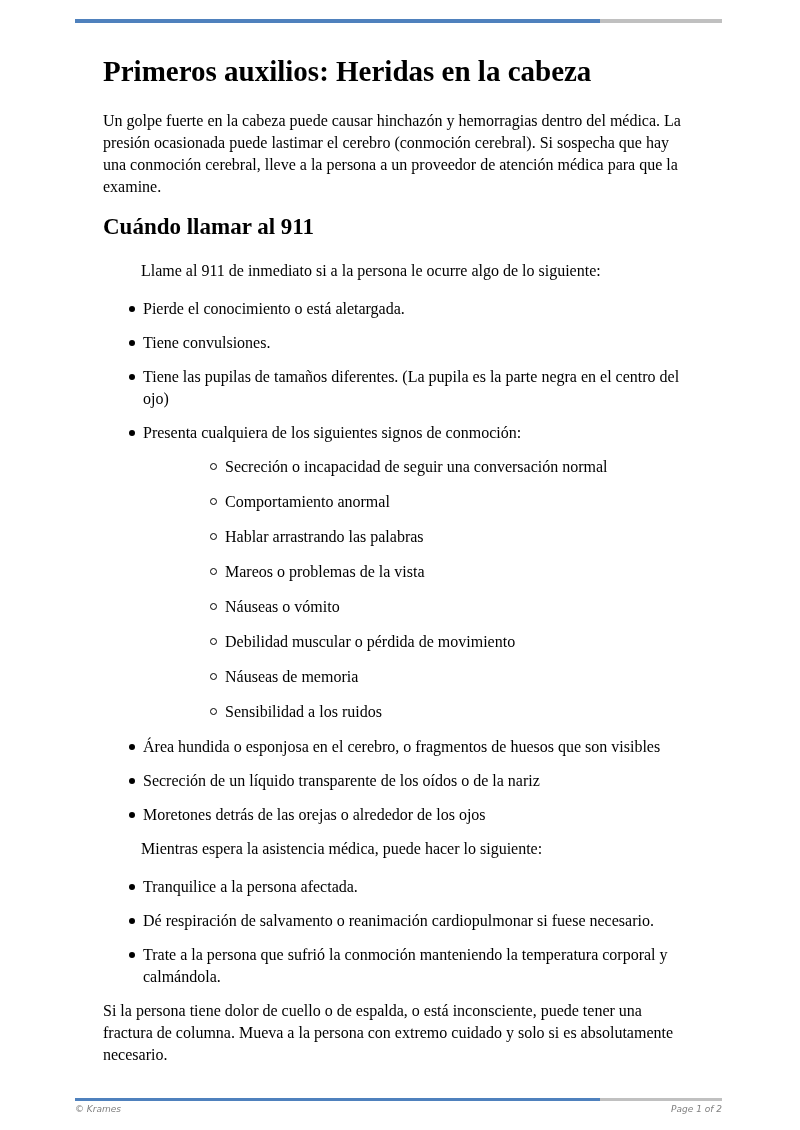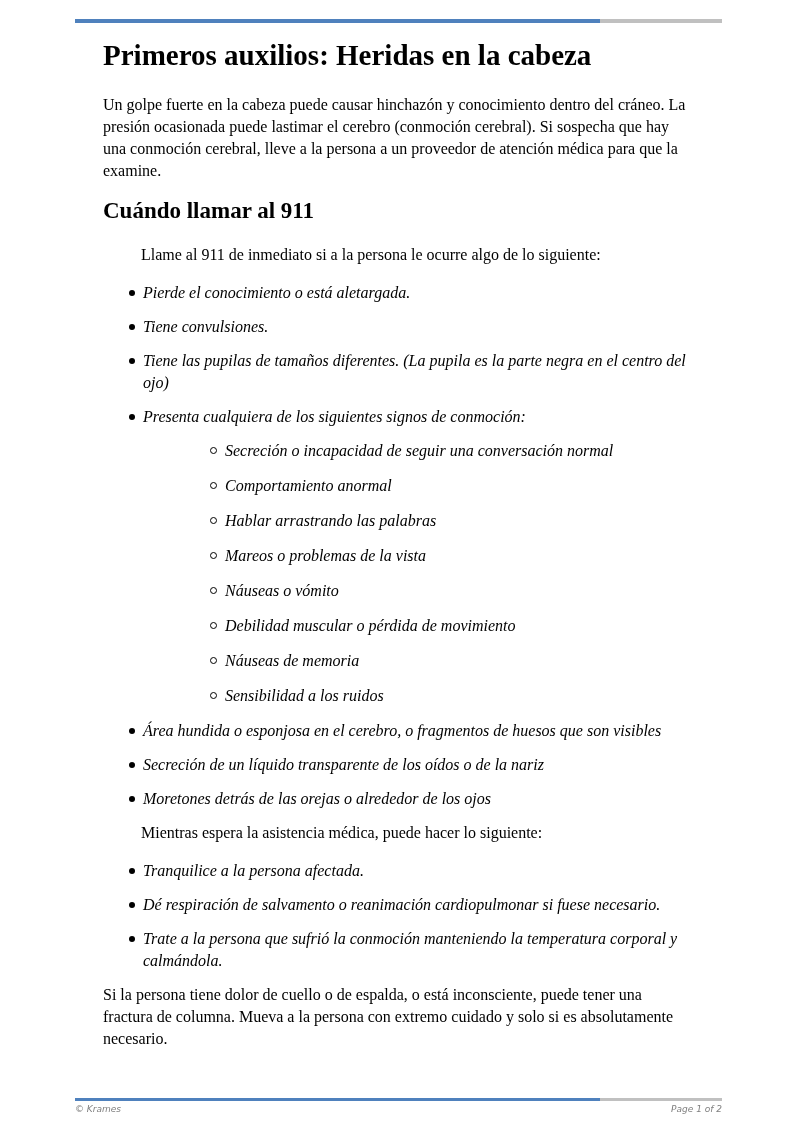"Primeros auxilios: Heridas en la" .content { top: 36px -> 52px }
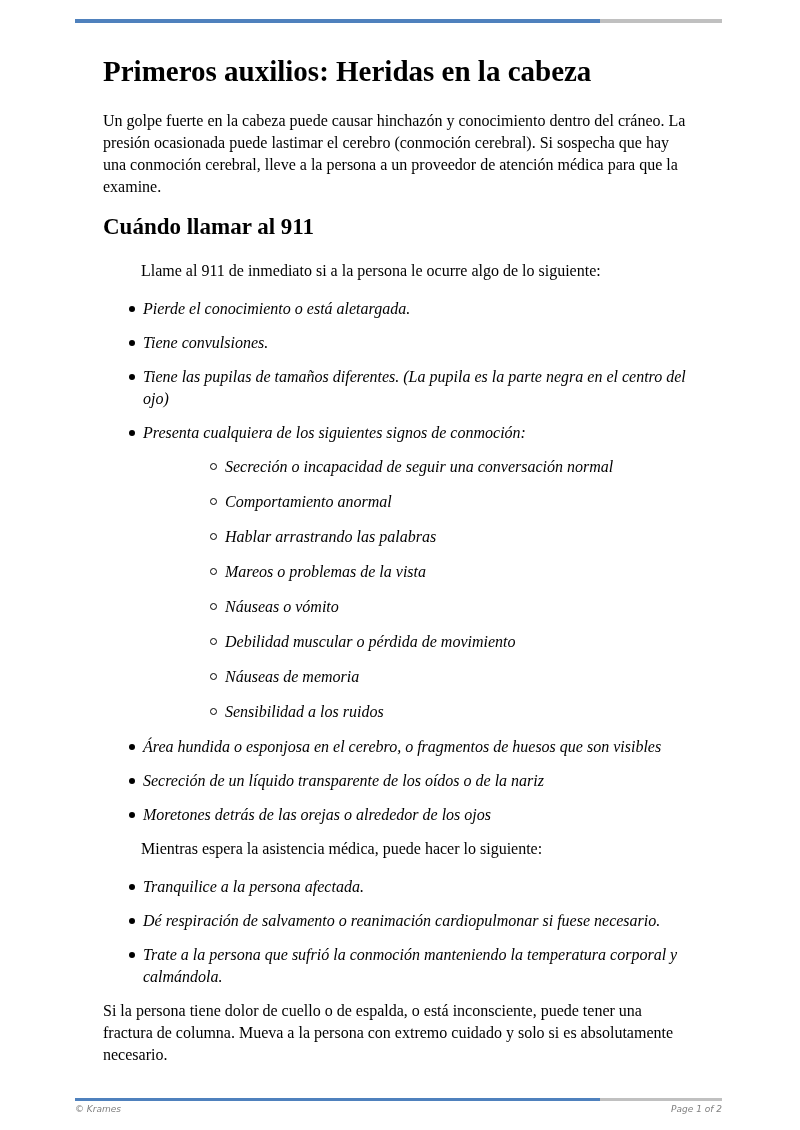"Un golpe fuerte en la" p.body-para { text: conocimiento dentro del cráneo -> hemorragias dentro del médica }
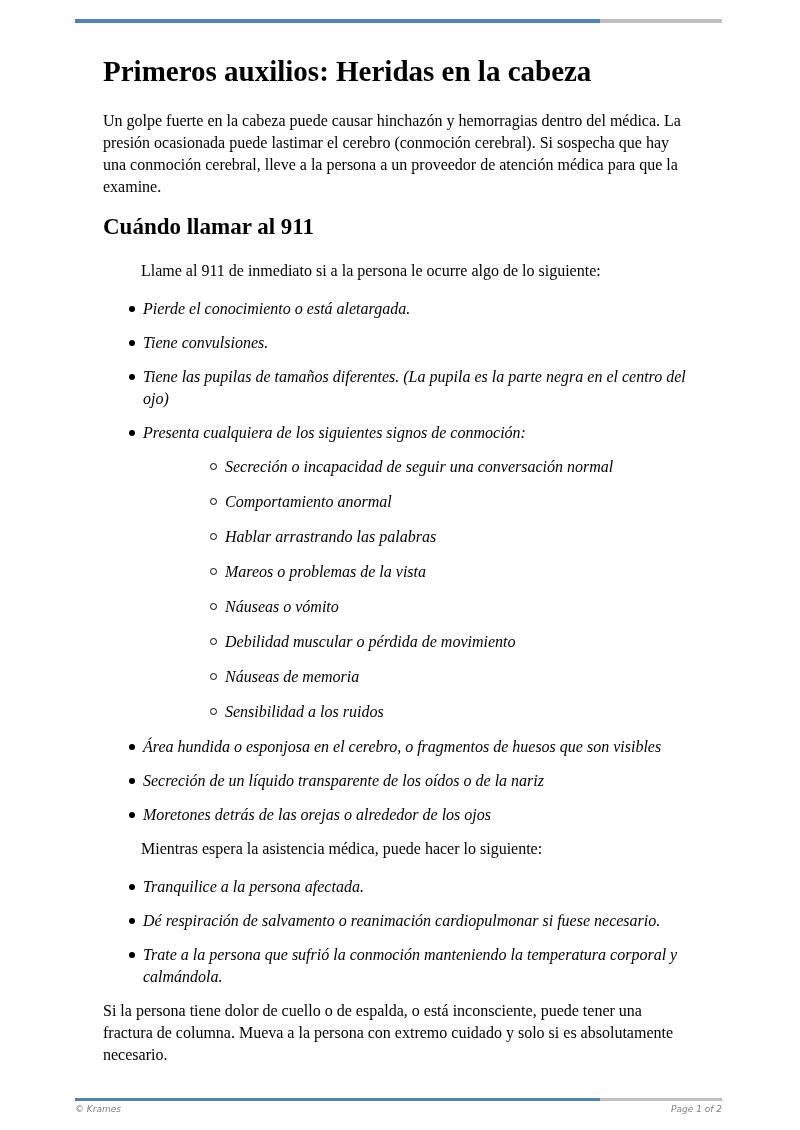"Pierde el conocimiento o está" .li1 { font-style: italic -> none }
